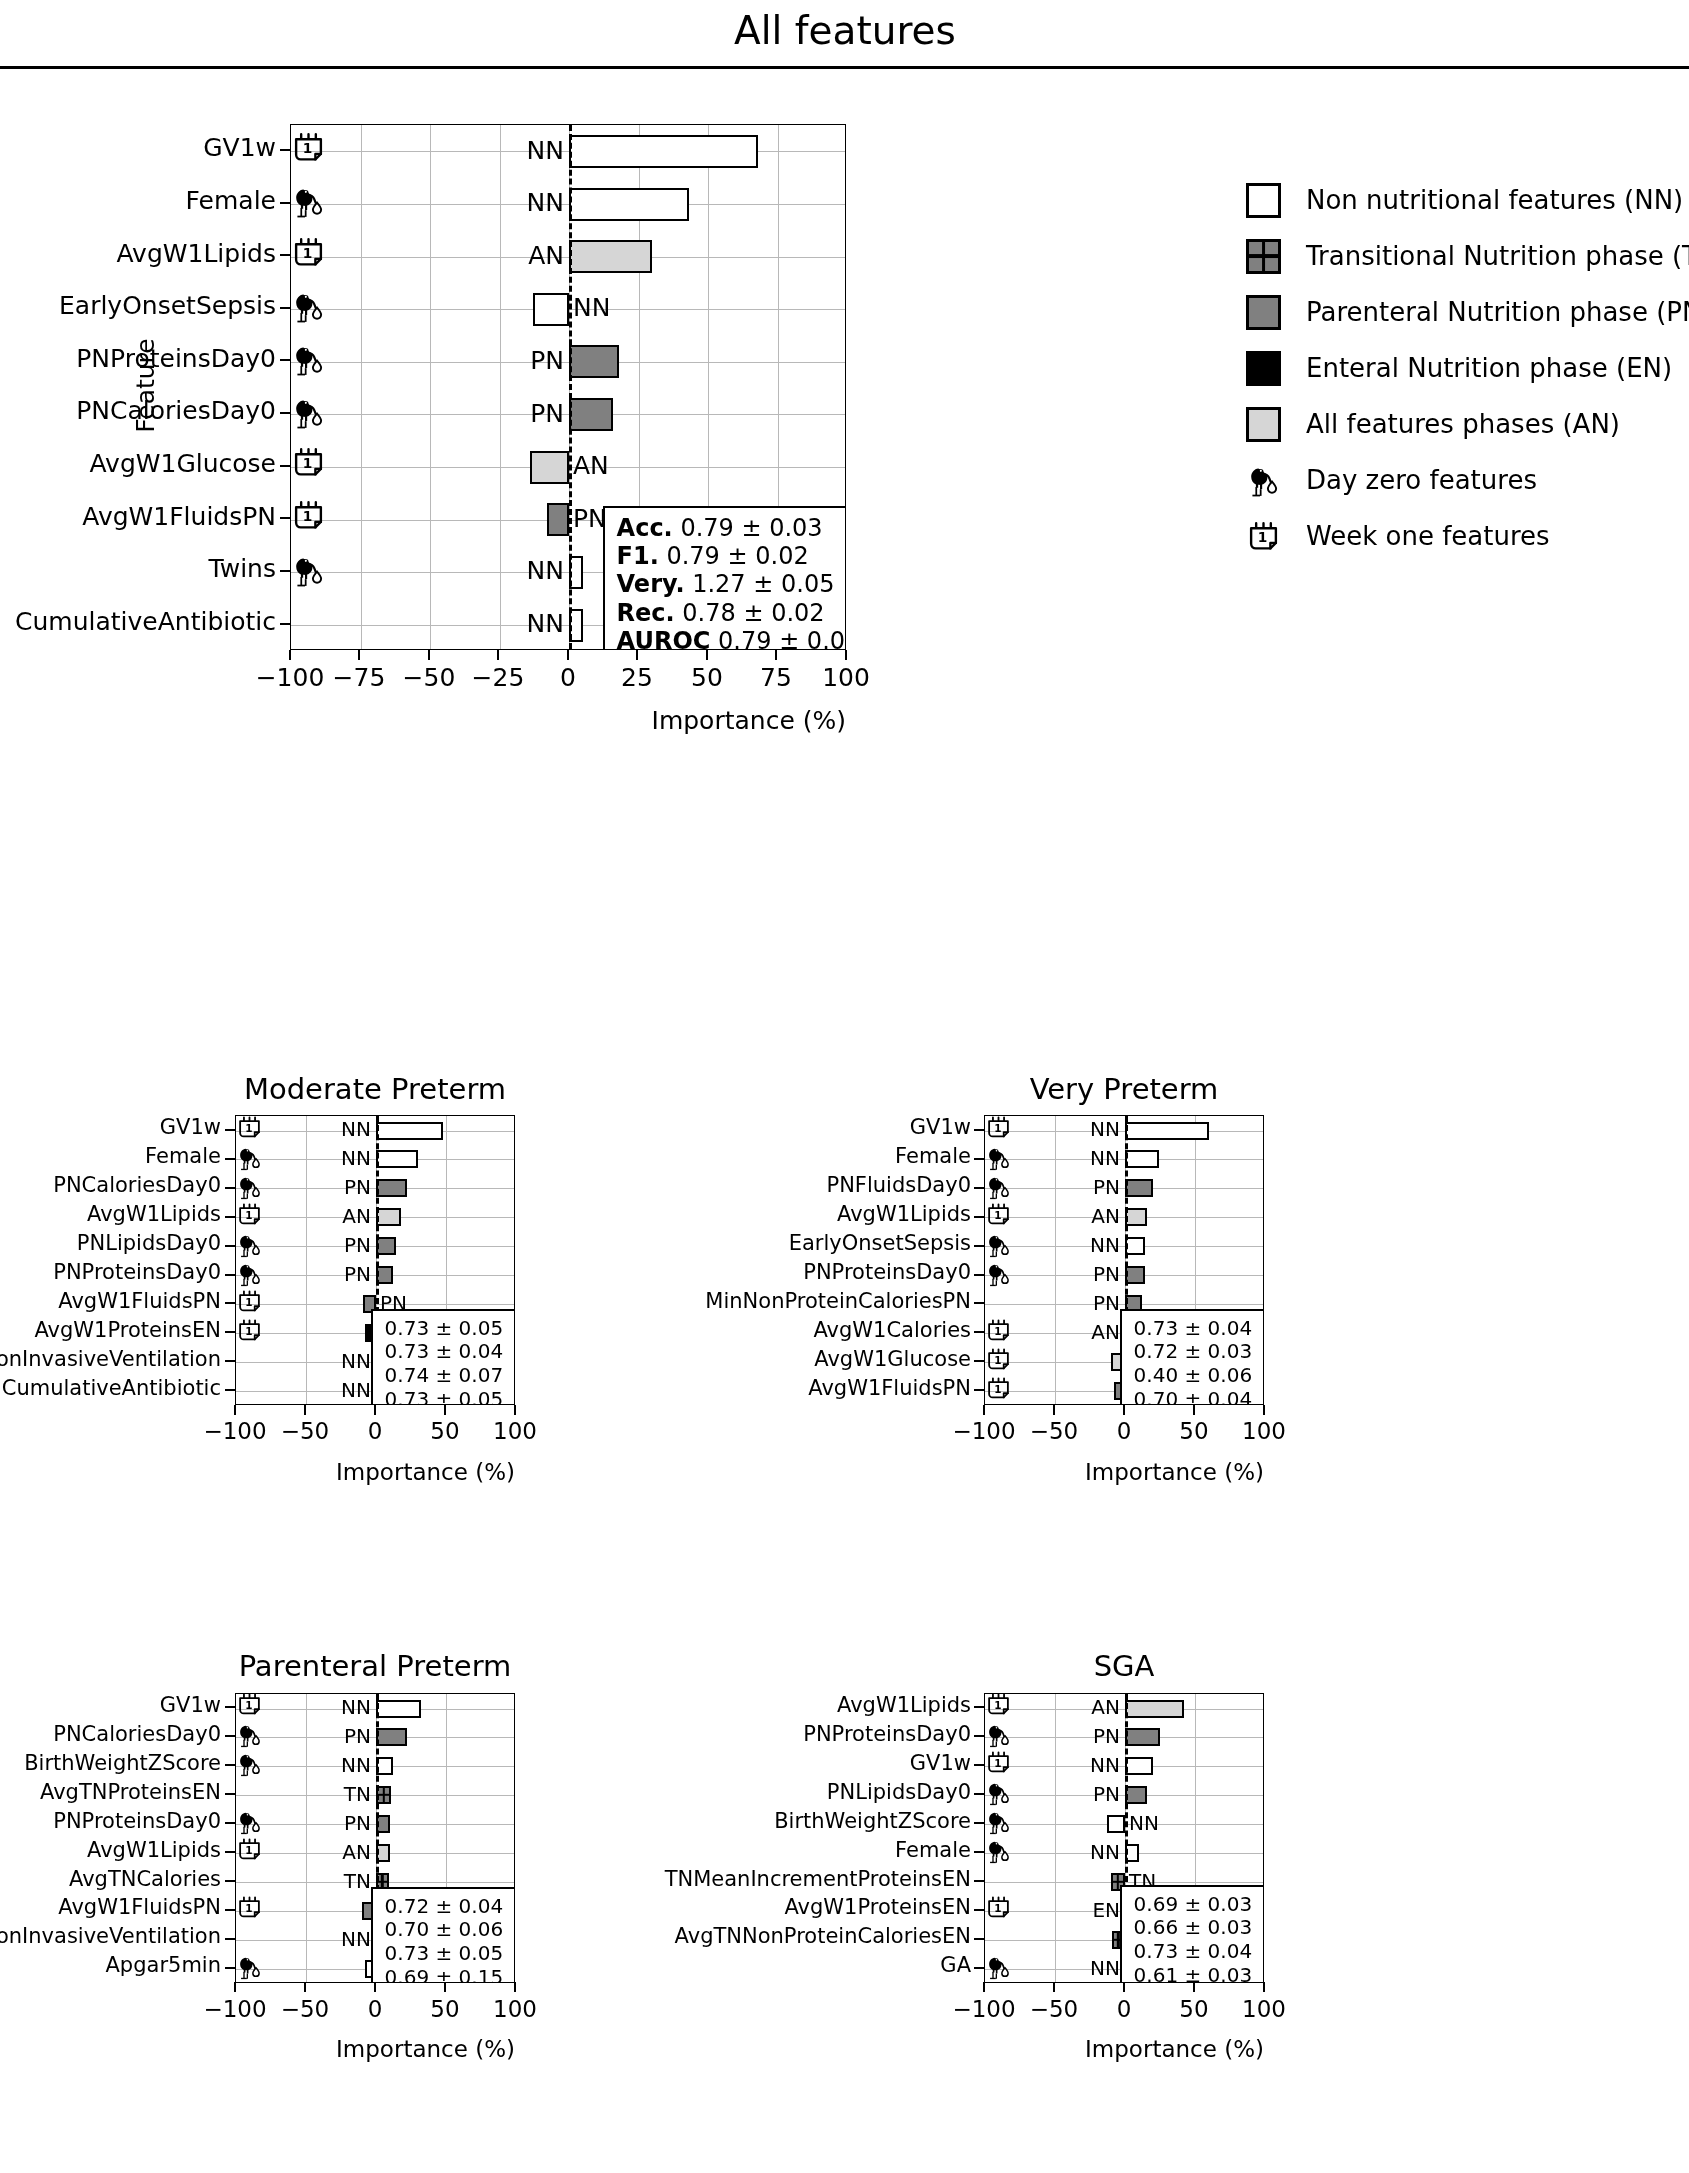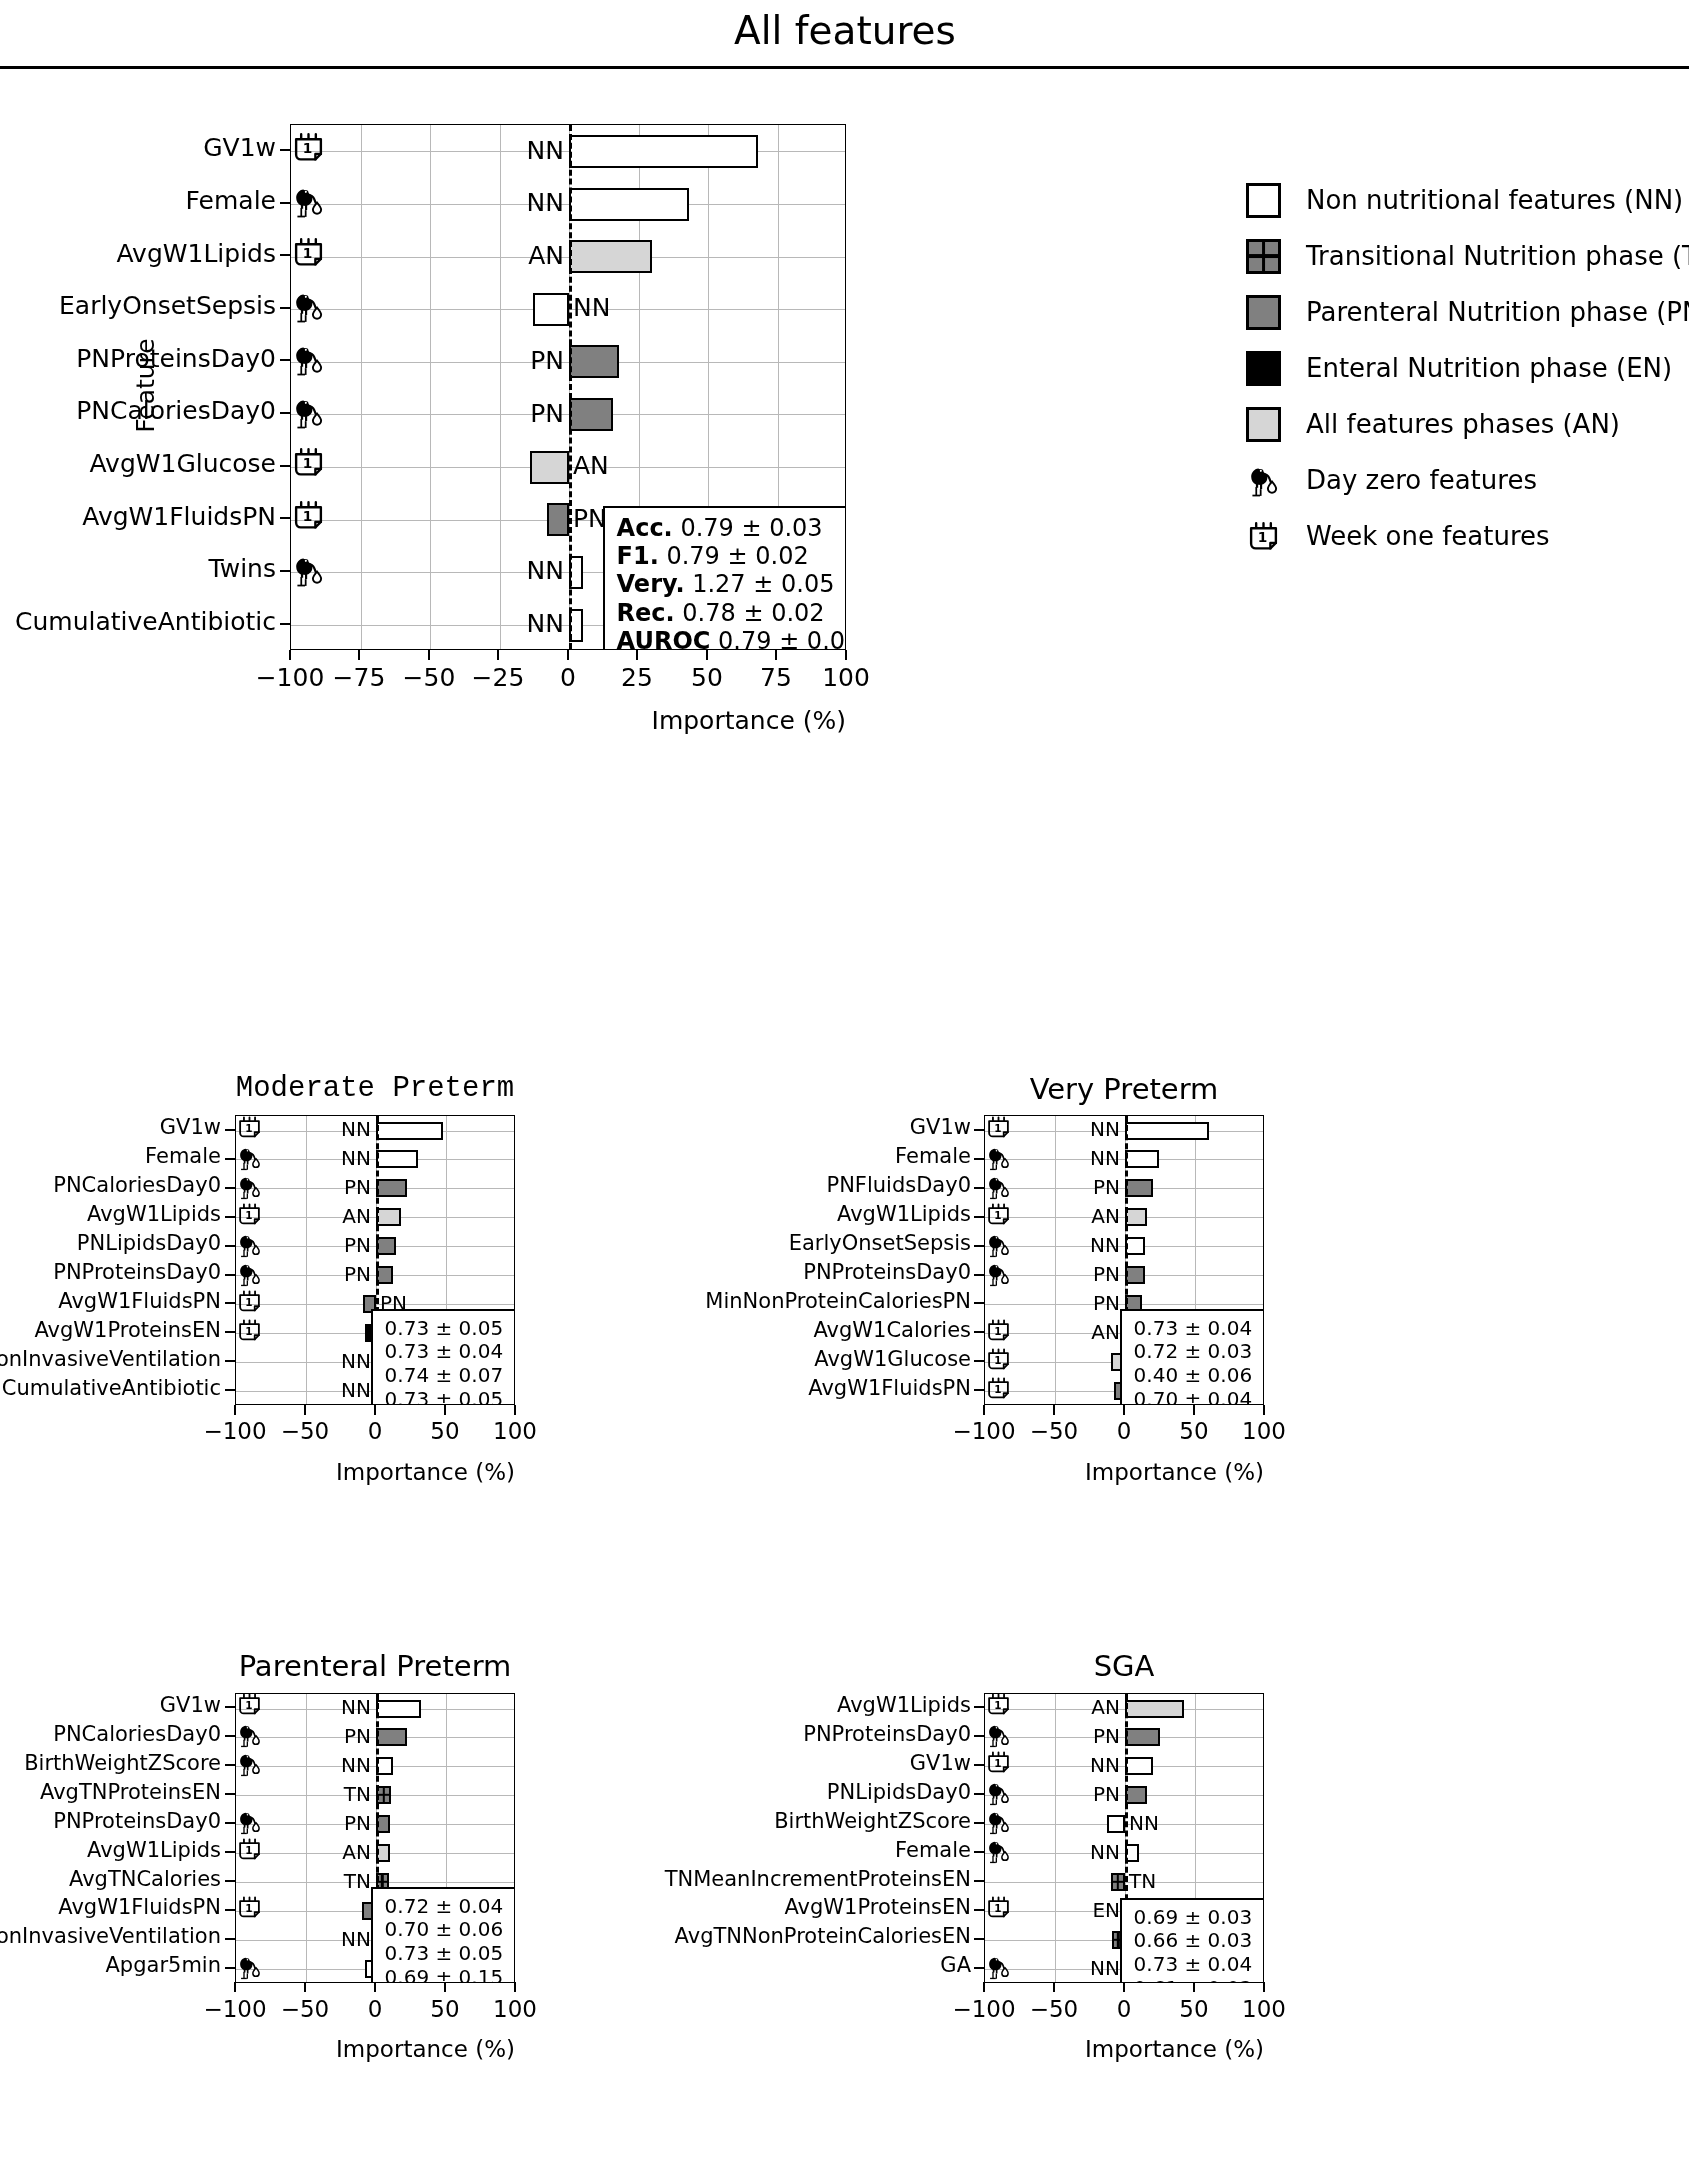"Moderate Preterm" div.panel-title { font-family: Liberation Mono, monospace -> none }
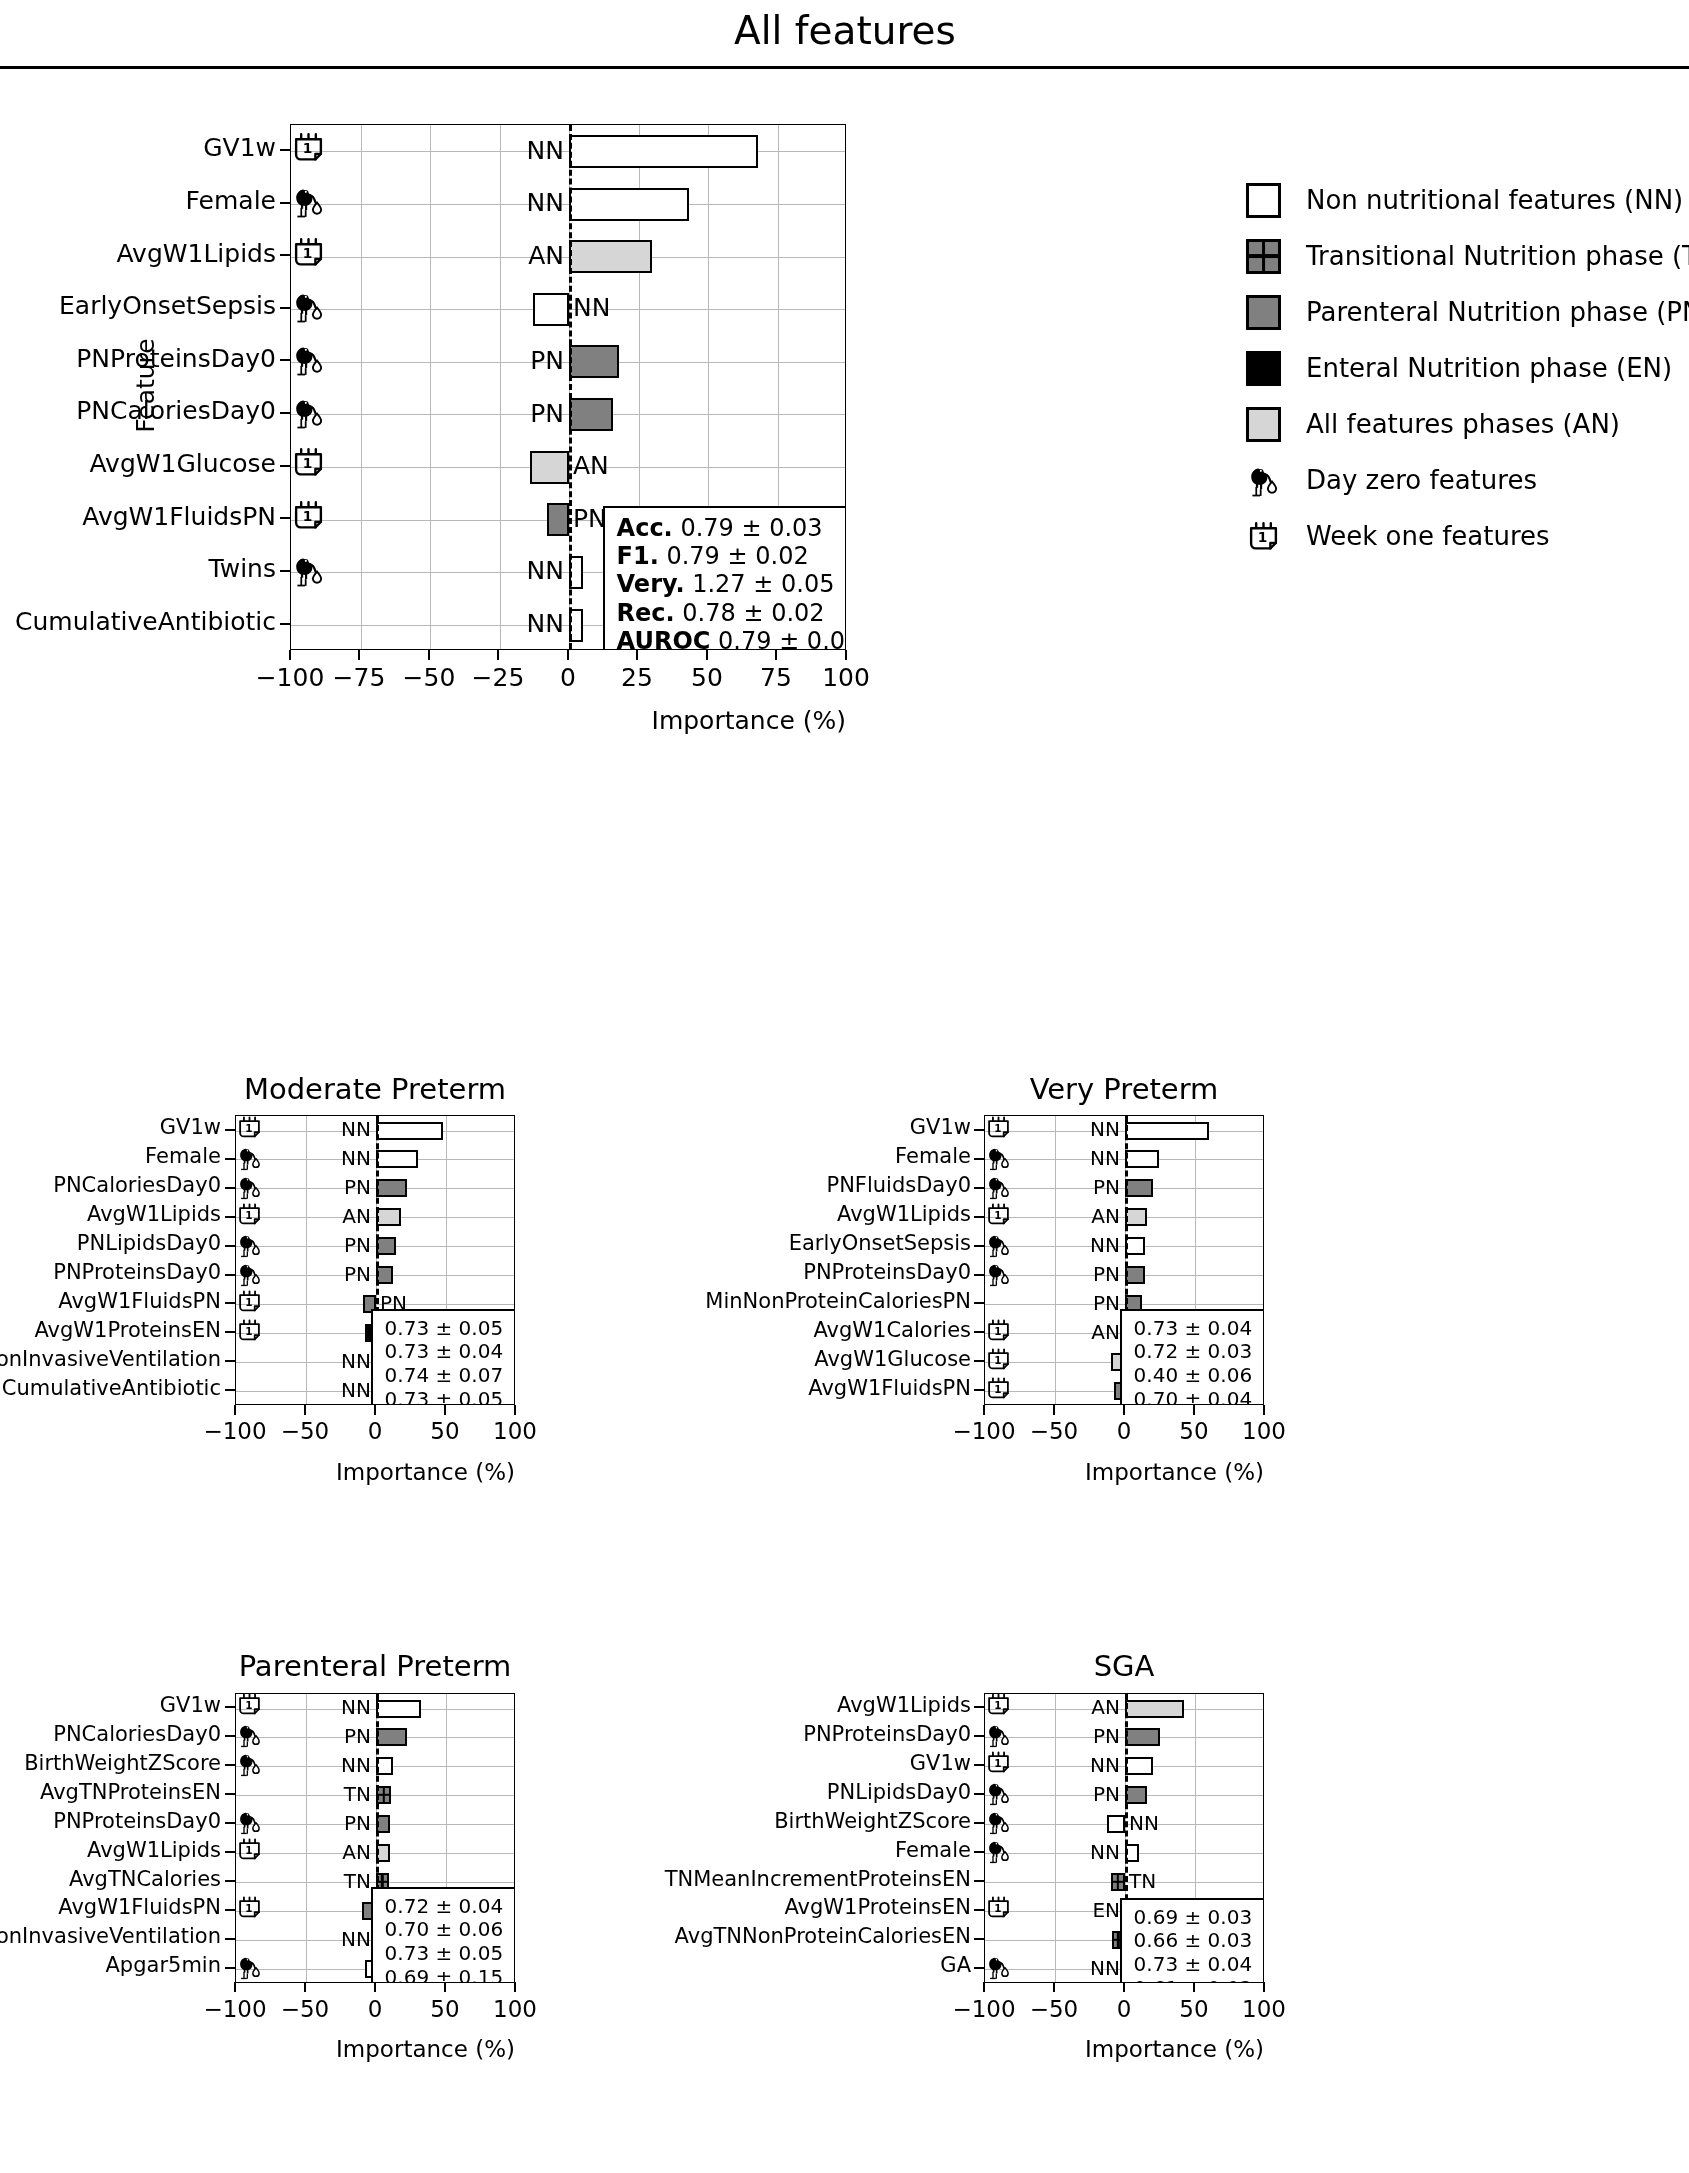"0.69 ± 0.03" div.metric-box { top: 204px -> 191px }
